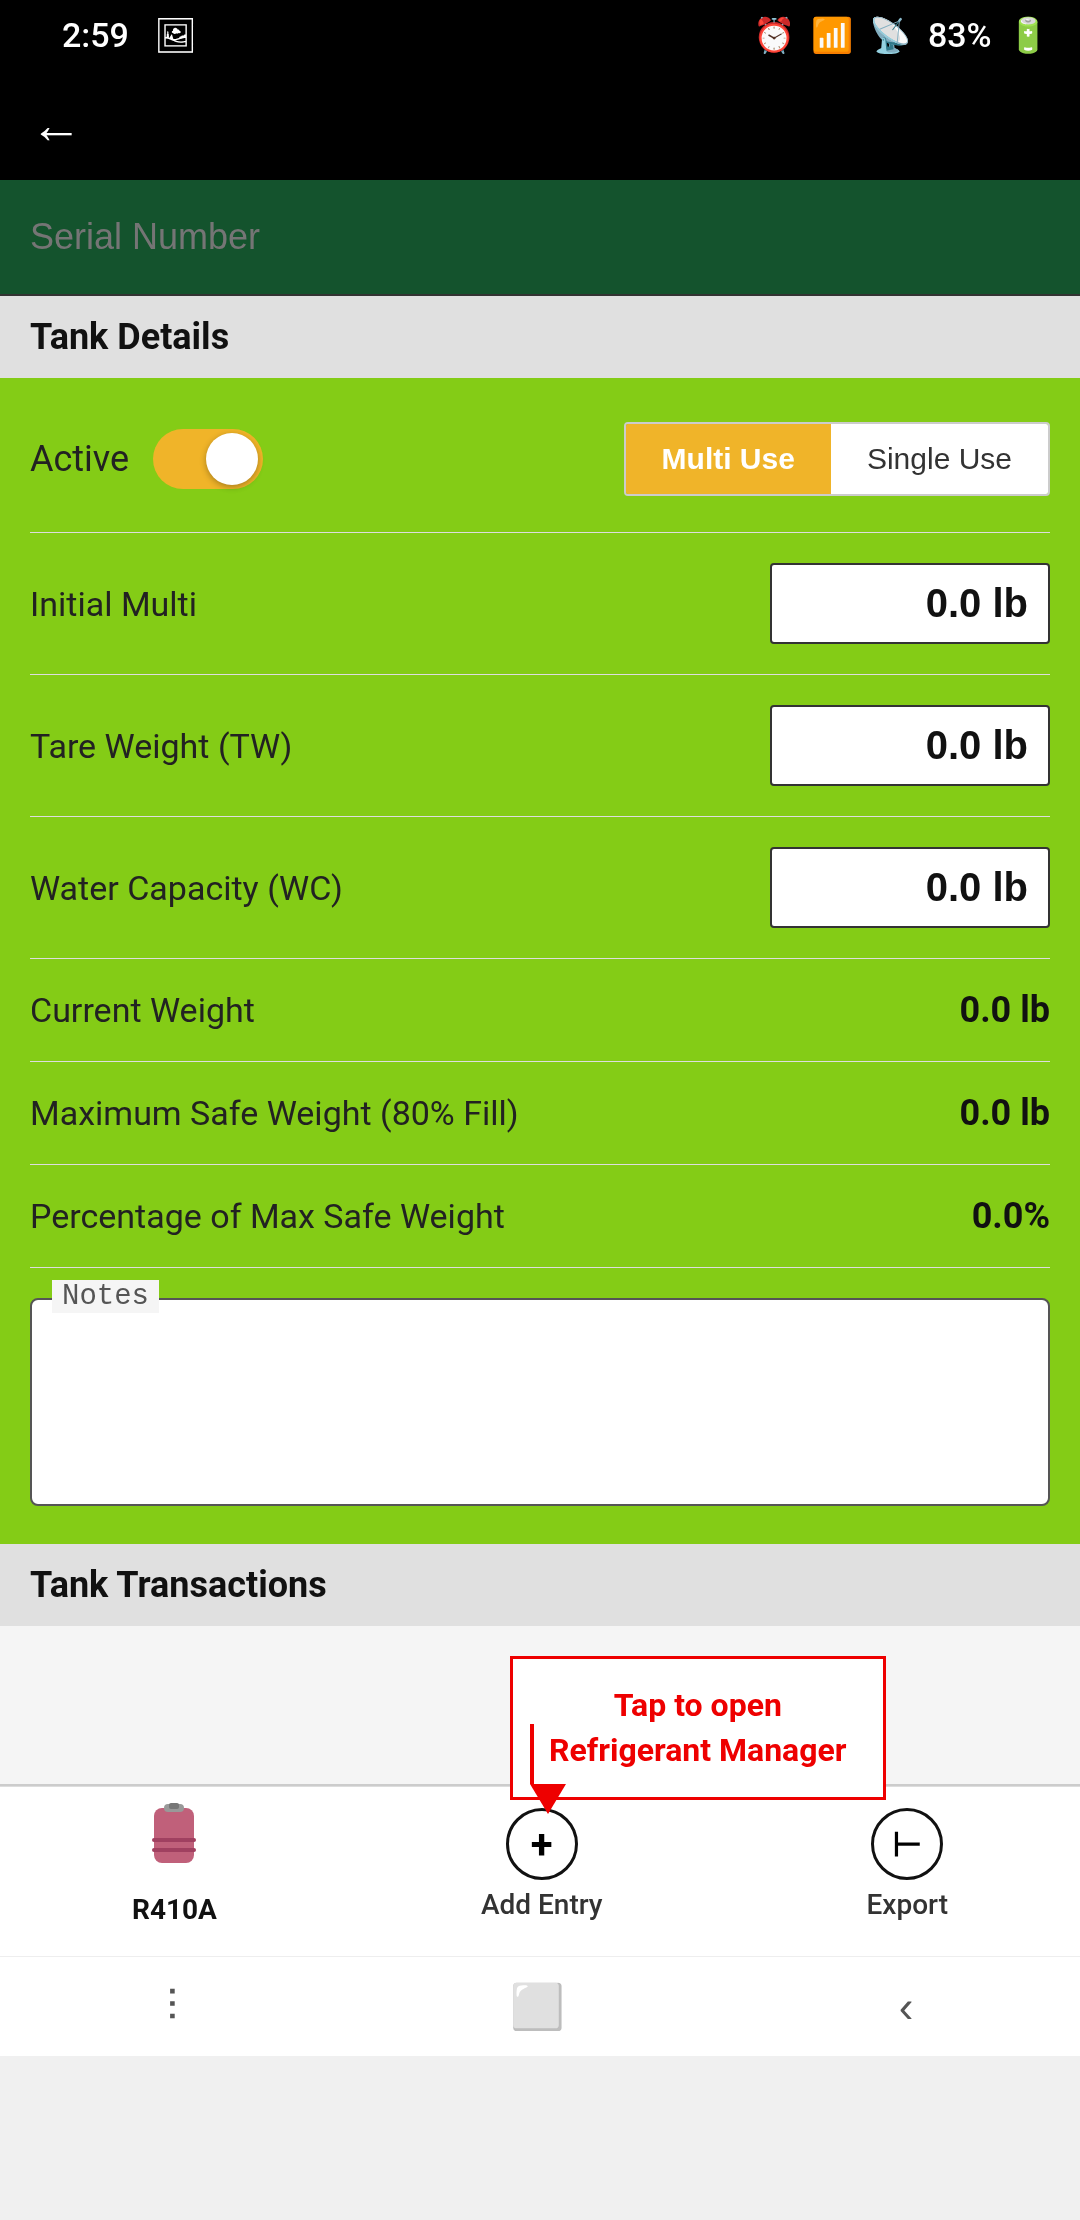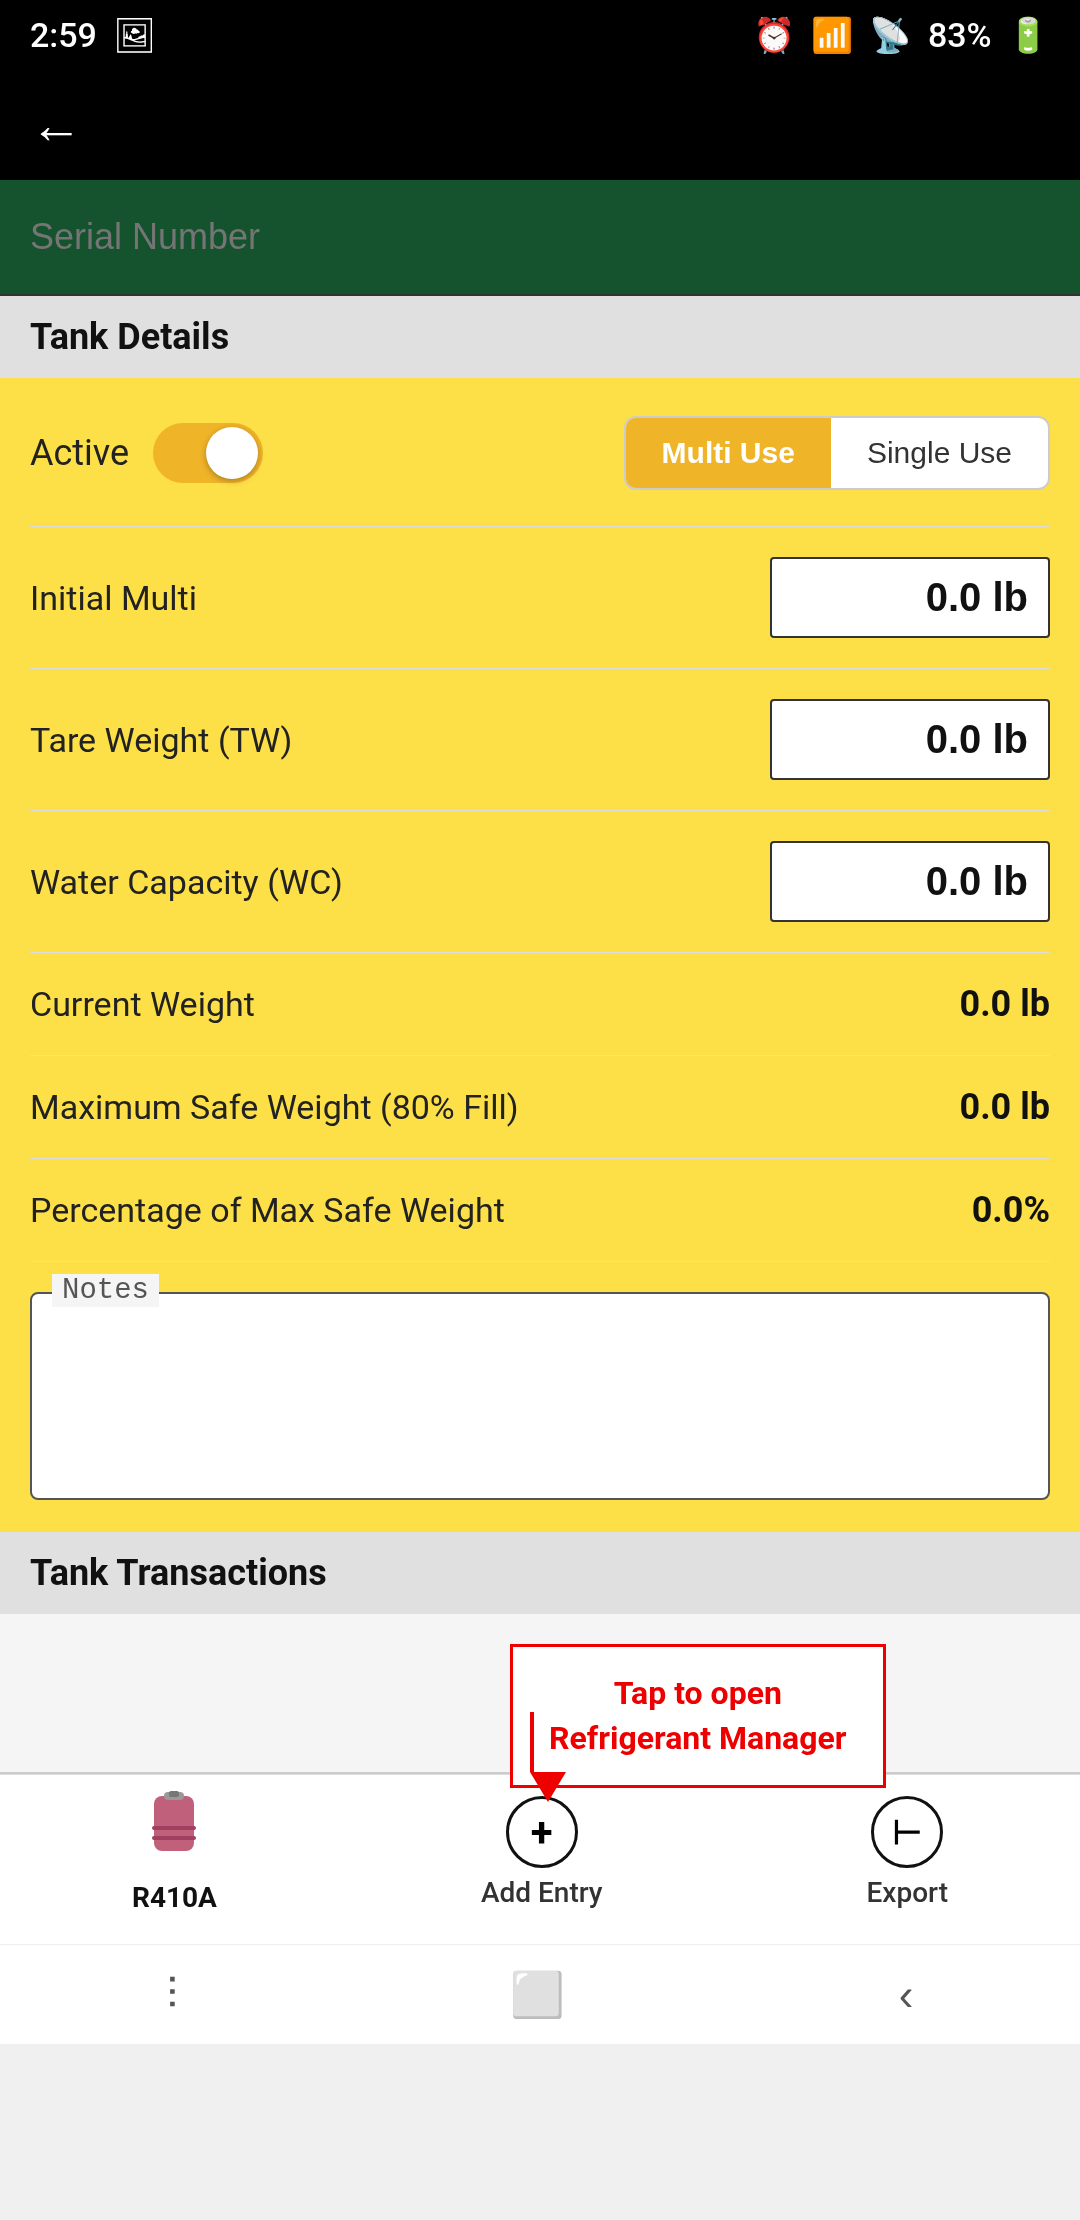"2:59" .status-left { gap: 16px -> 25px; margin-left: none -> 32px }
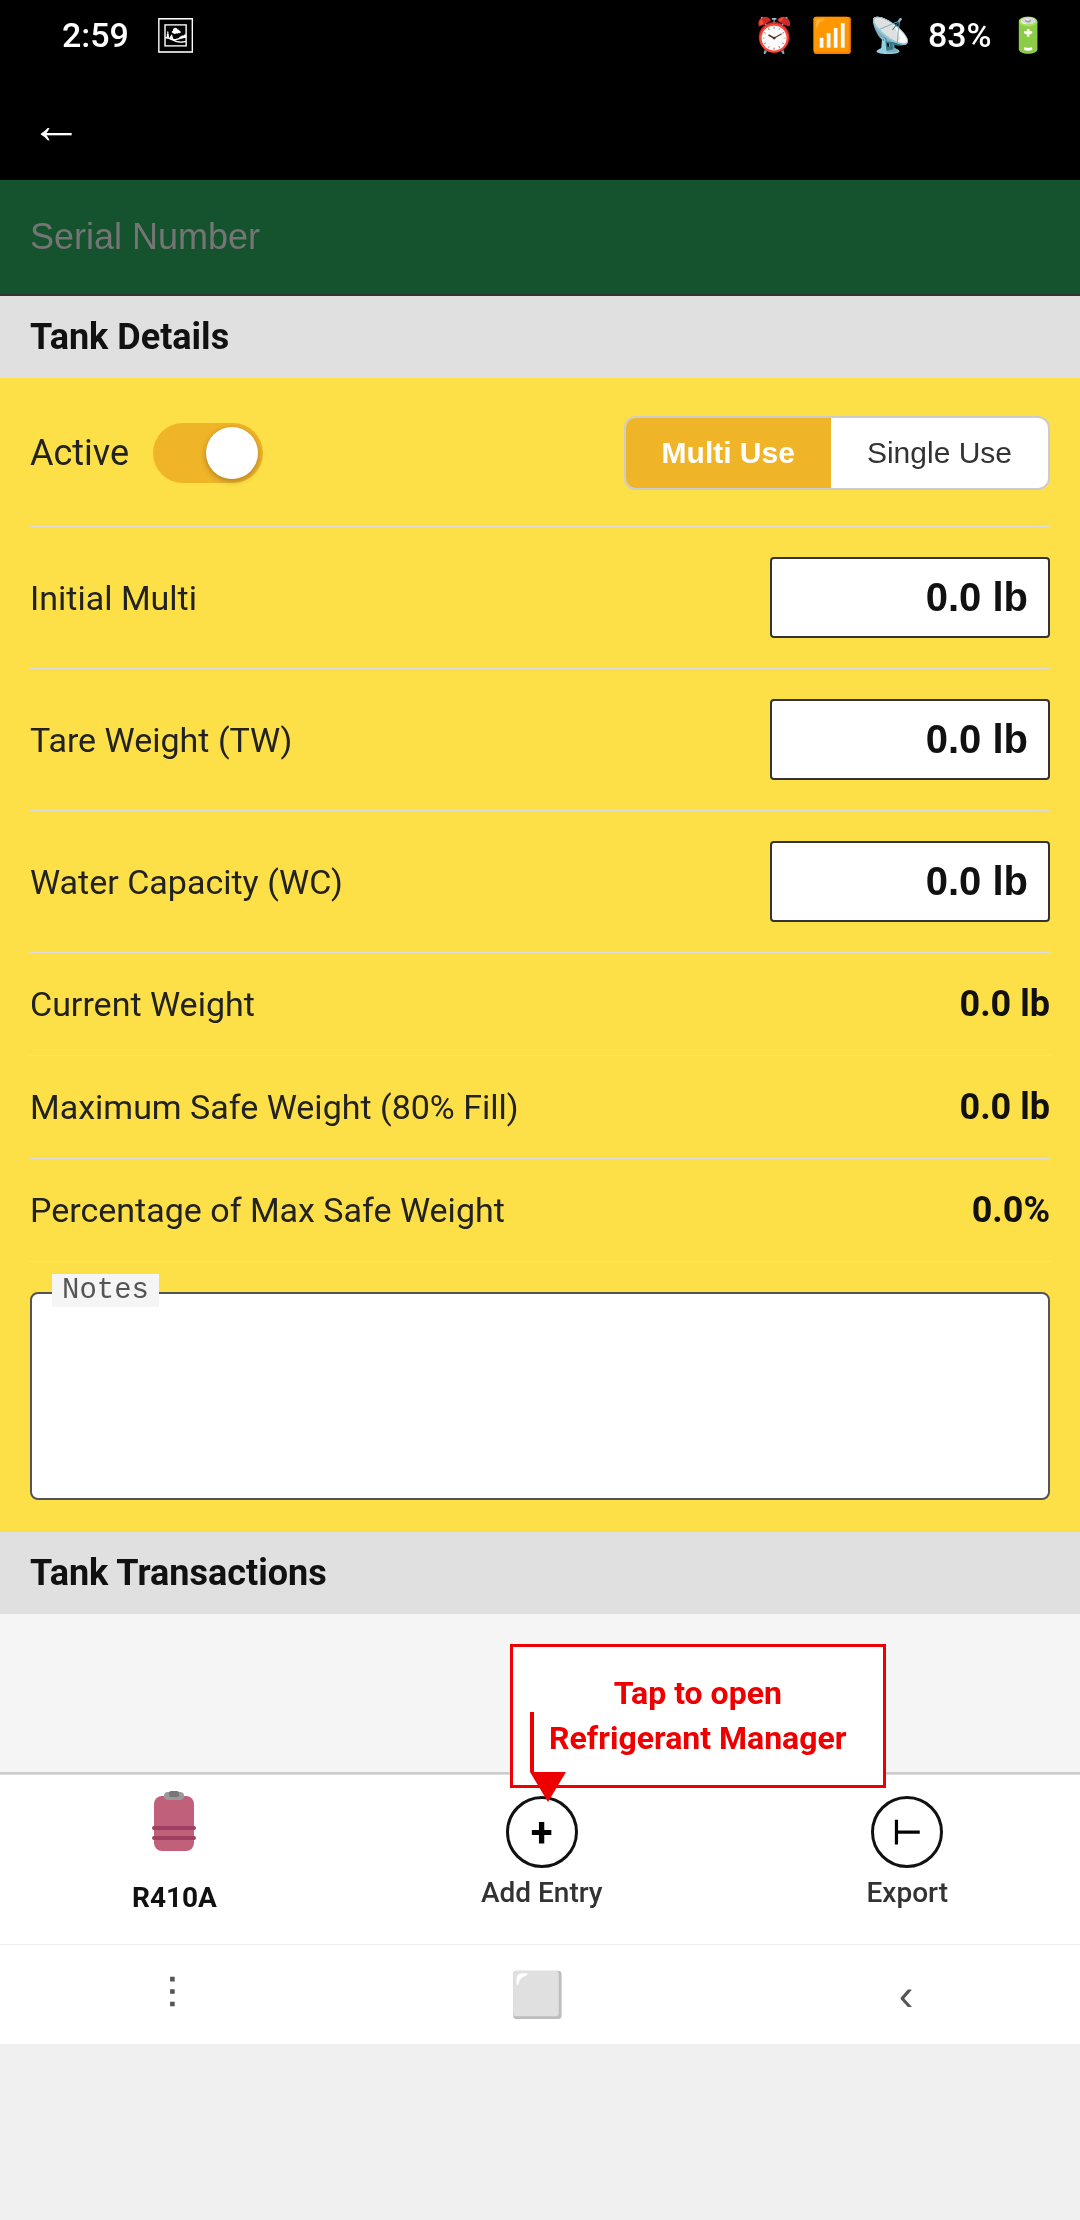"Active" .main-content { background: #fde047 -> #84cc16; padding: 2px 30px -> 8px 30px }
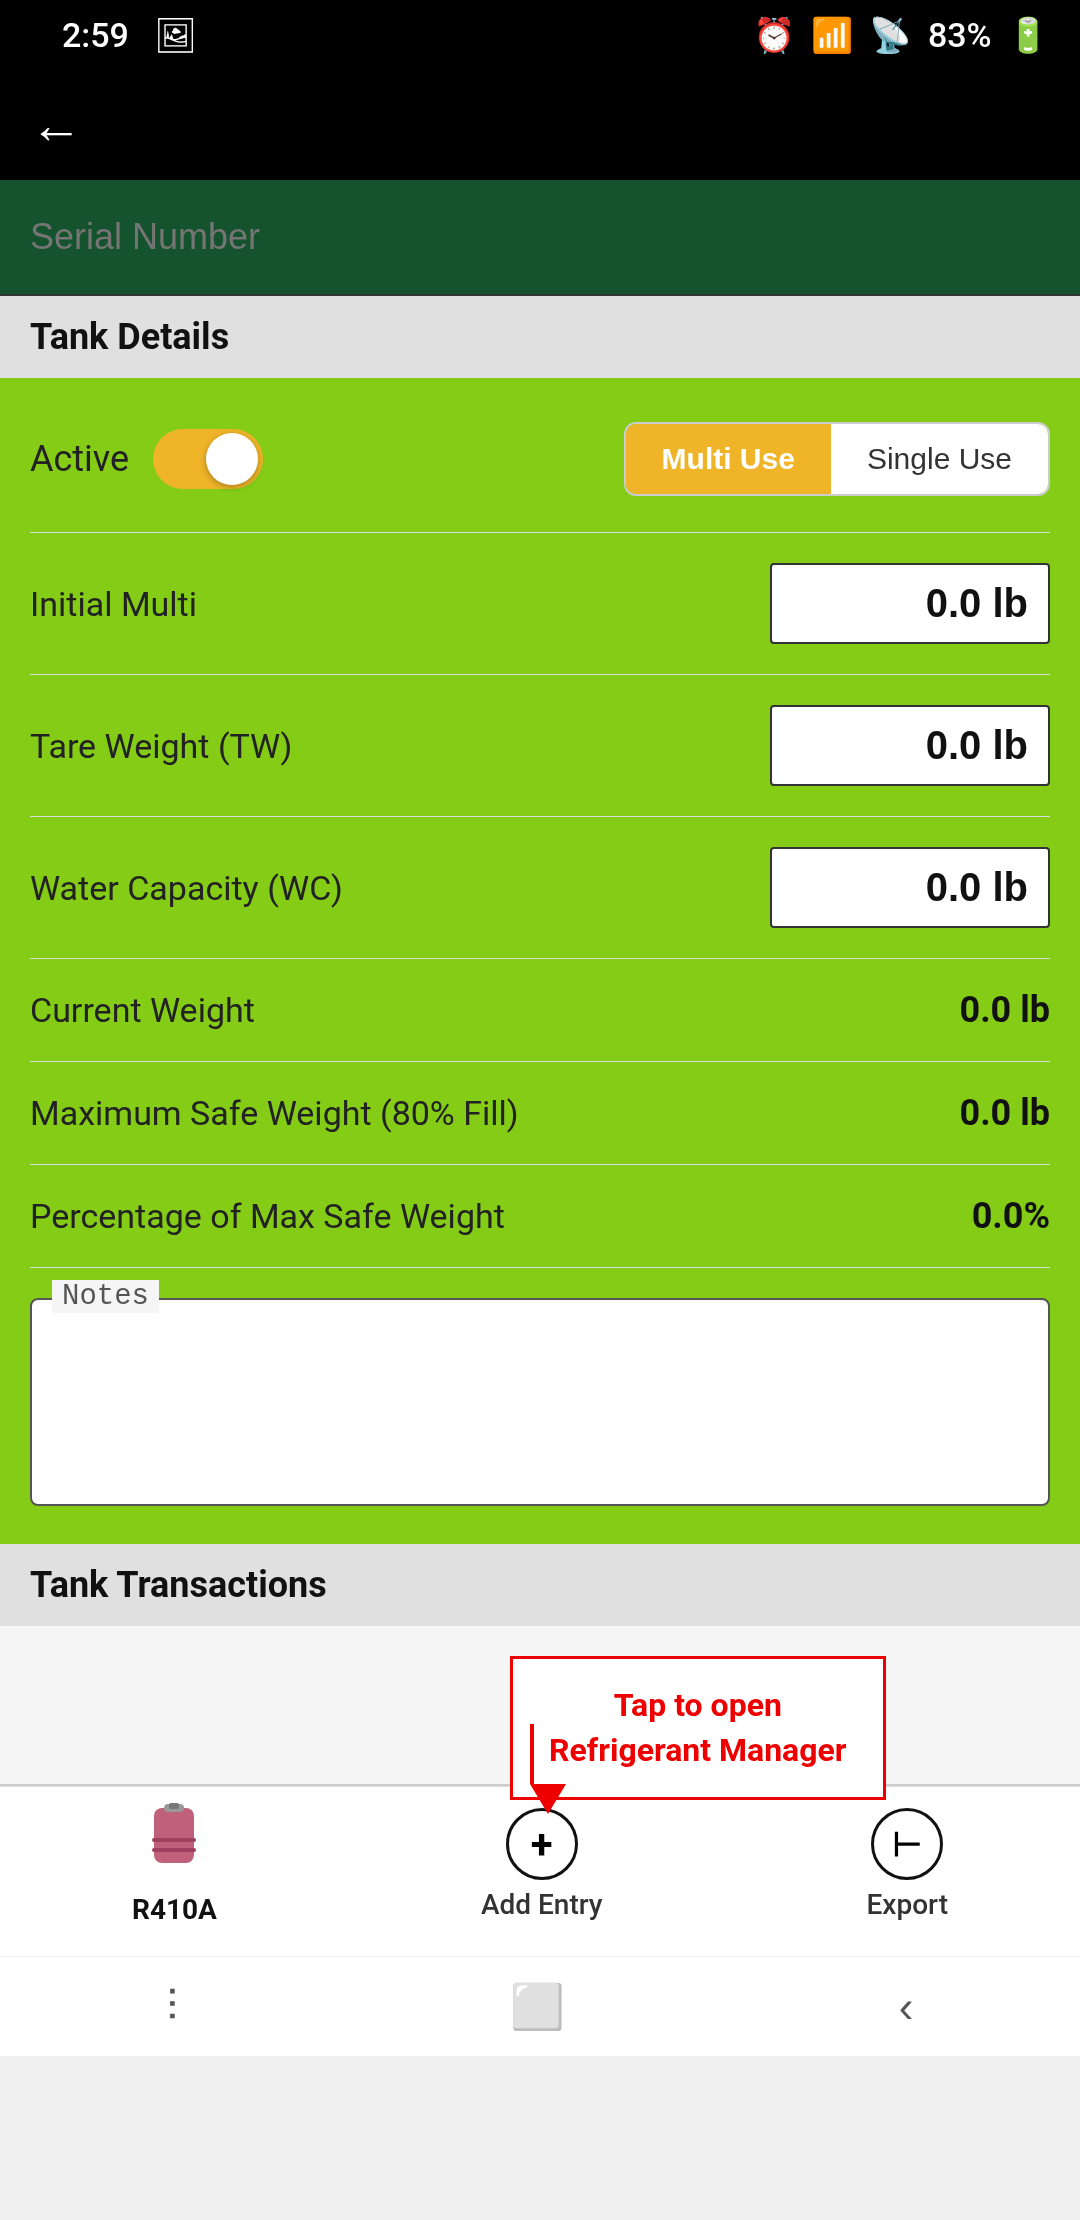"Multi Use" .use-toggle { border-radius: 12px -> 4px }
